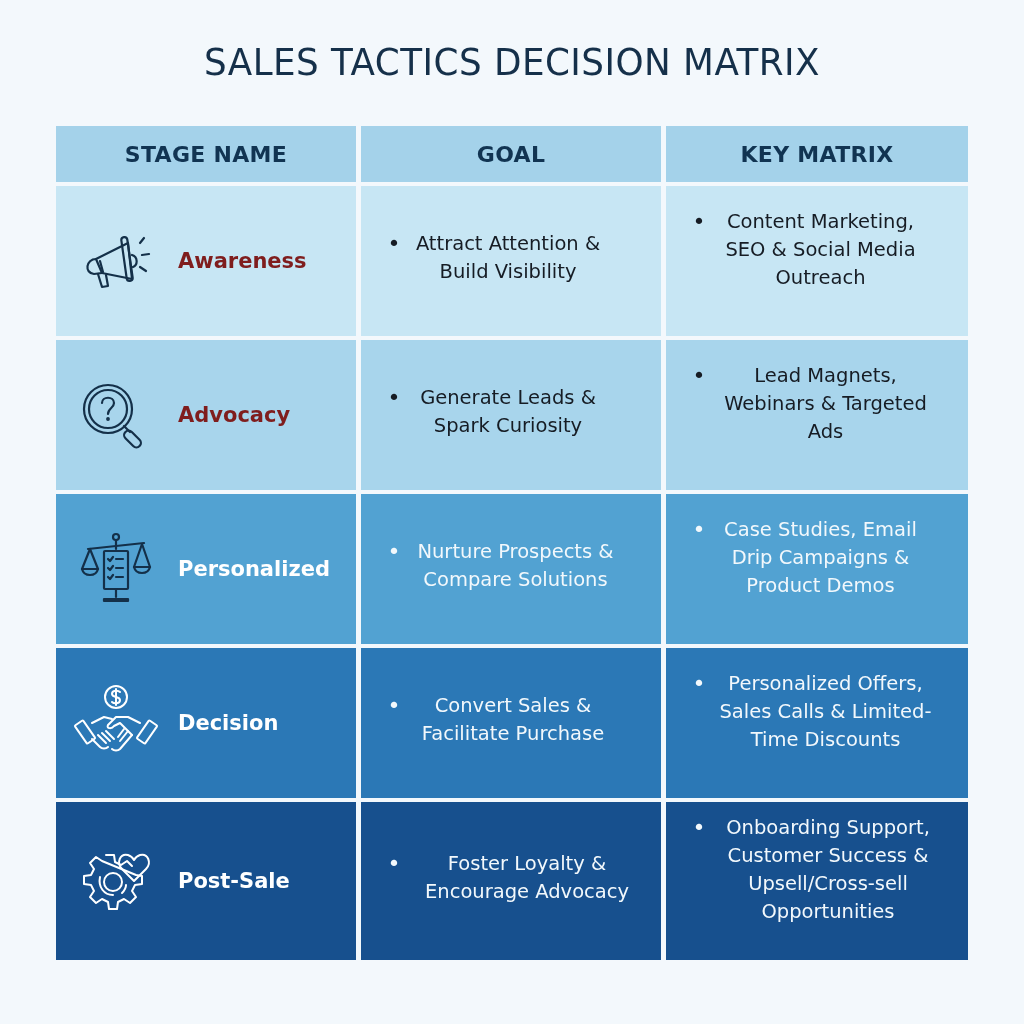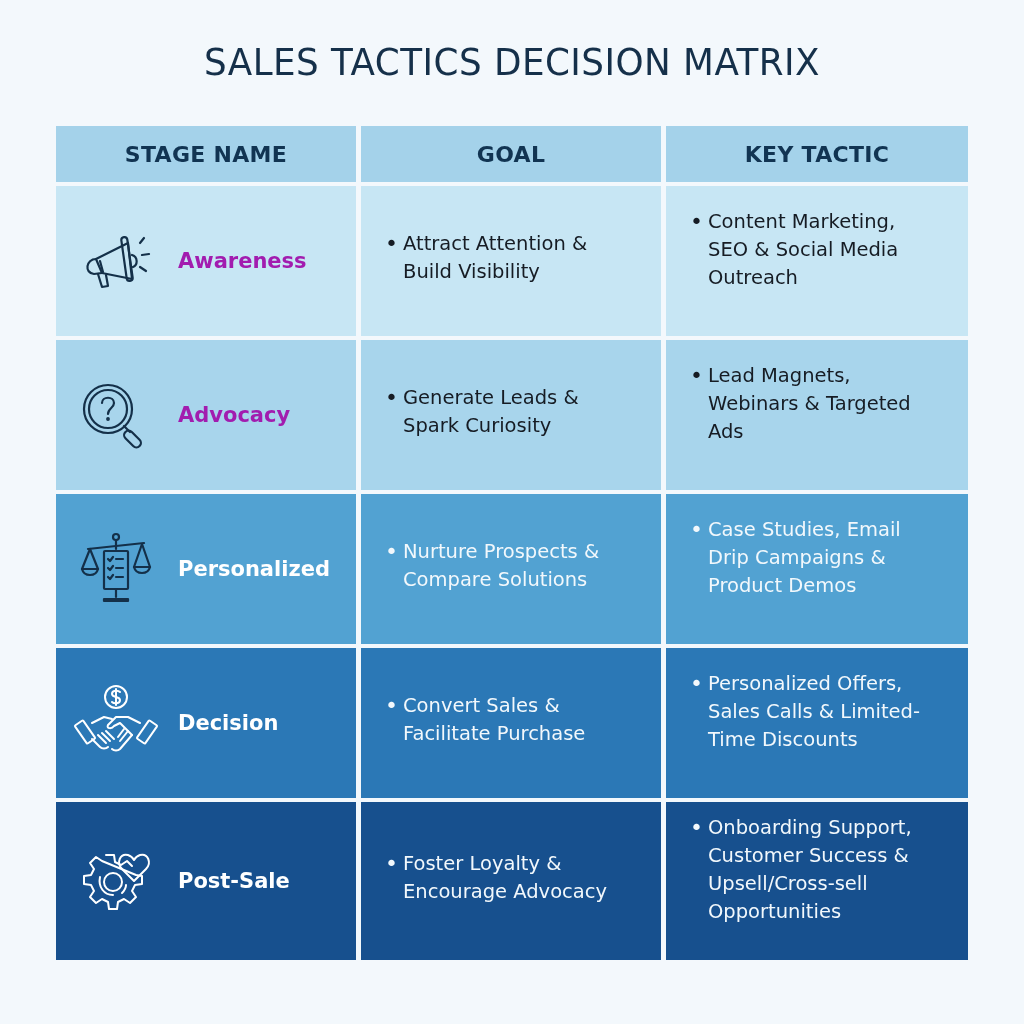"STAGE NAME" .matrix { text-align: none -> center }
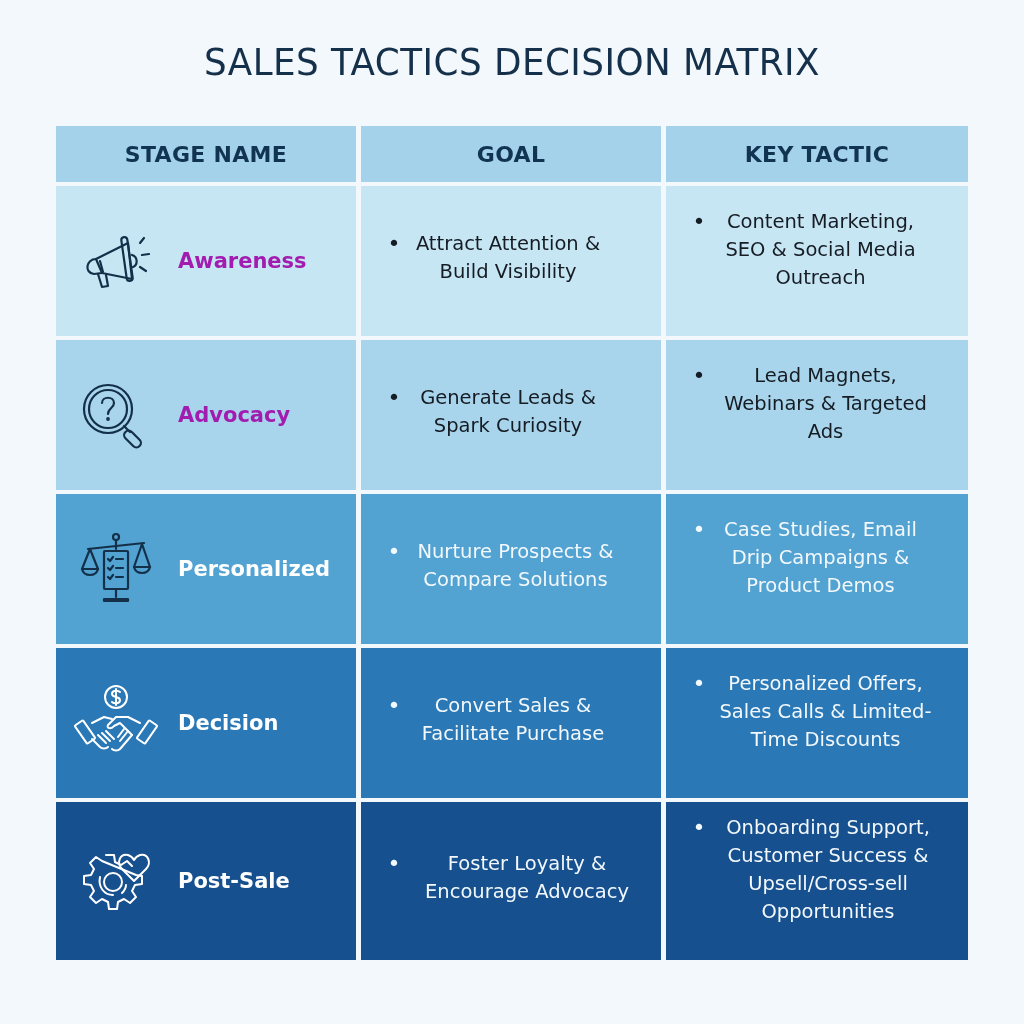"KEY TACTIC" div.cell { text: TACTIC -> MATRIX }
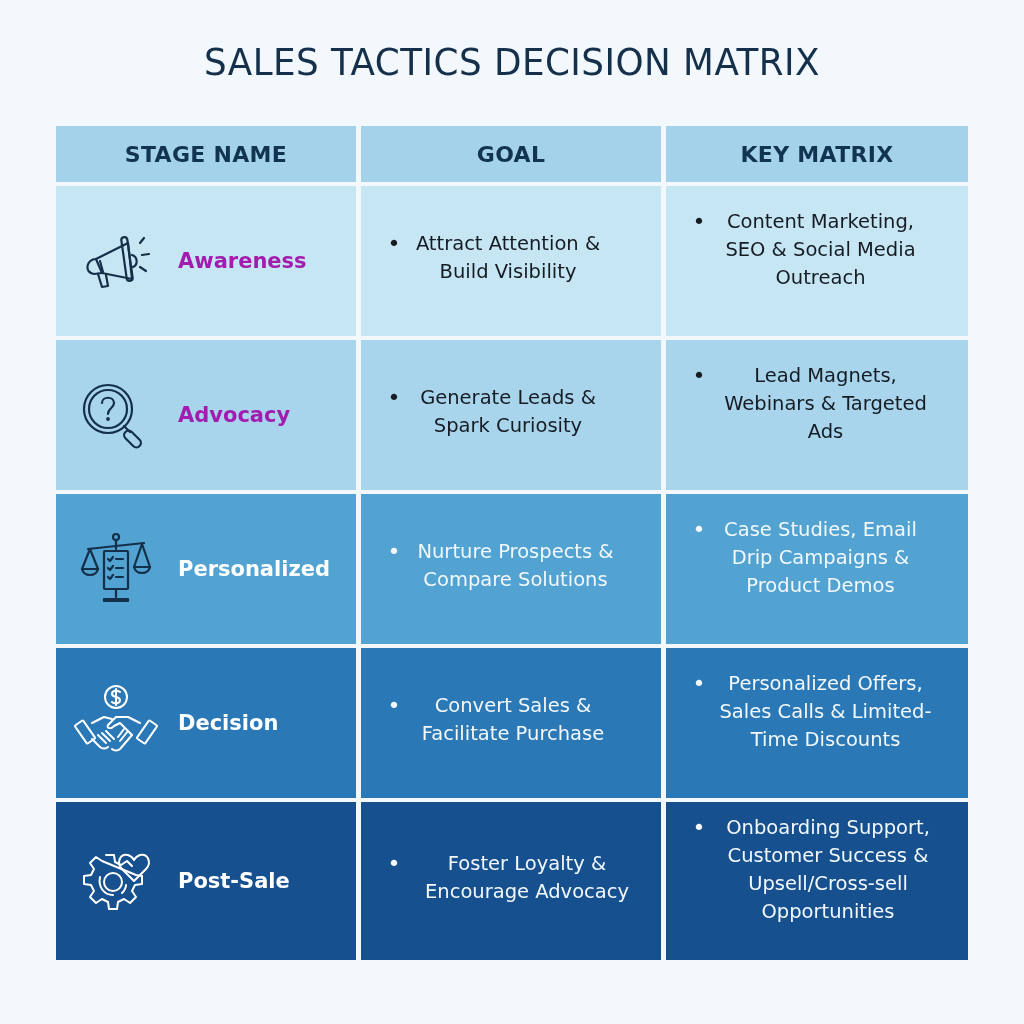"Awareness" .r1 .stage-label, .r2 .stage-label { color: #a21caf -> #7f1d1d }
